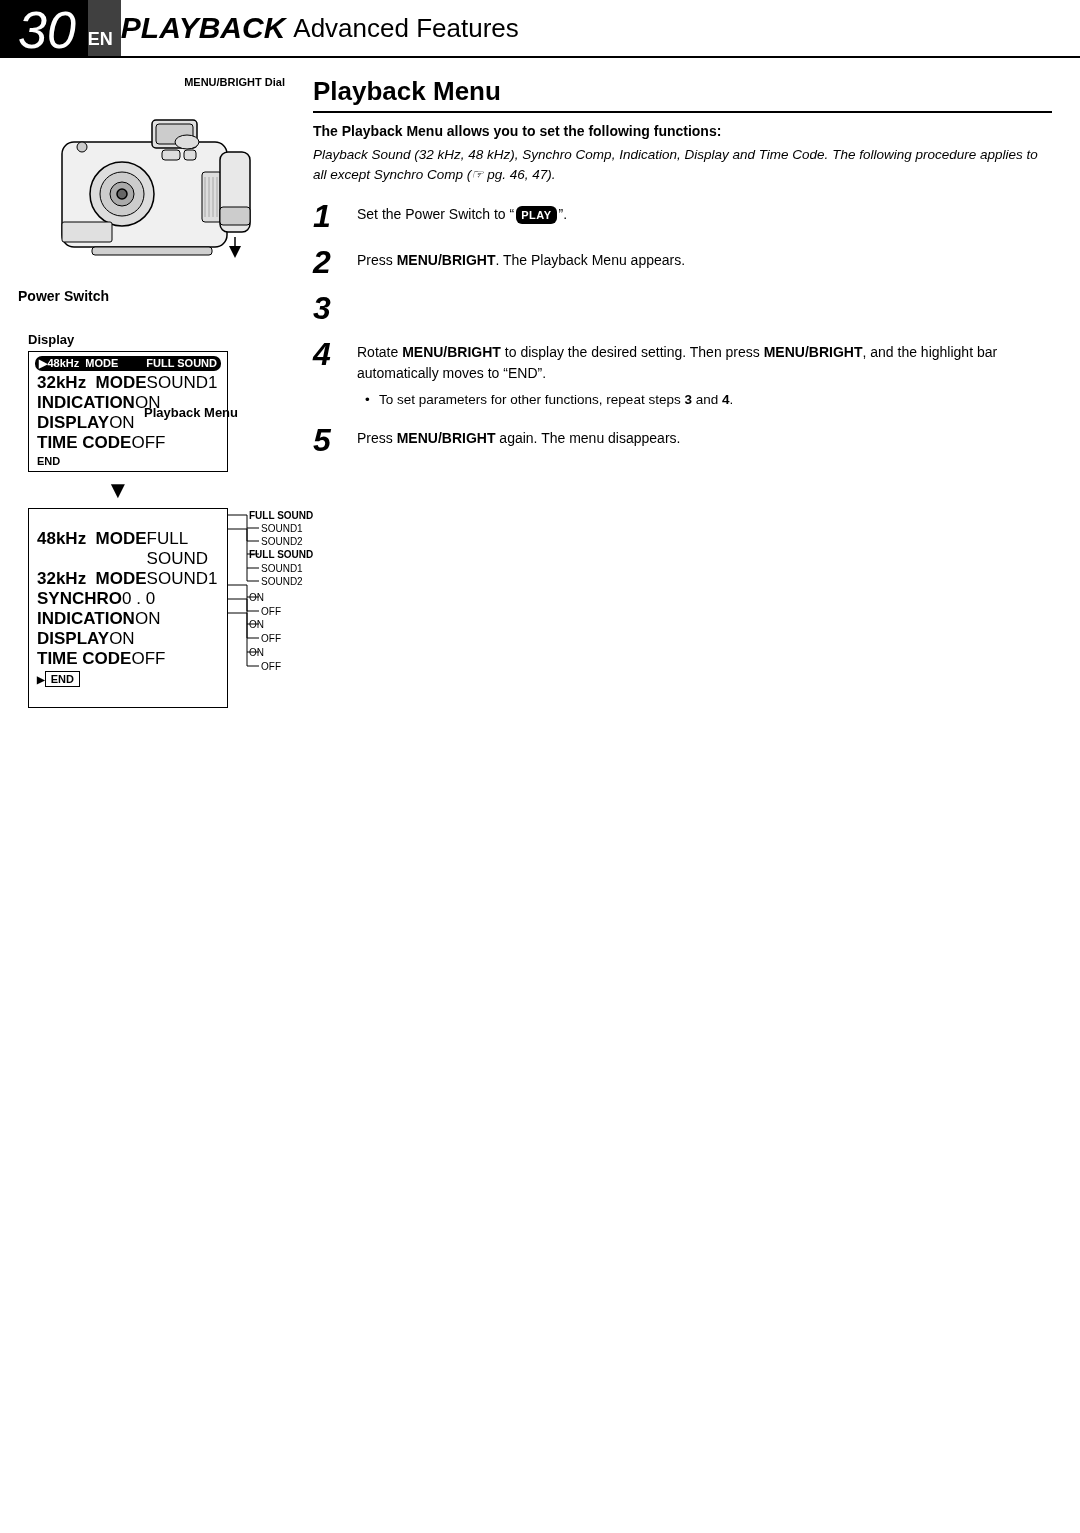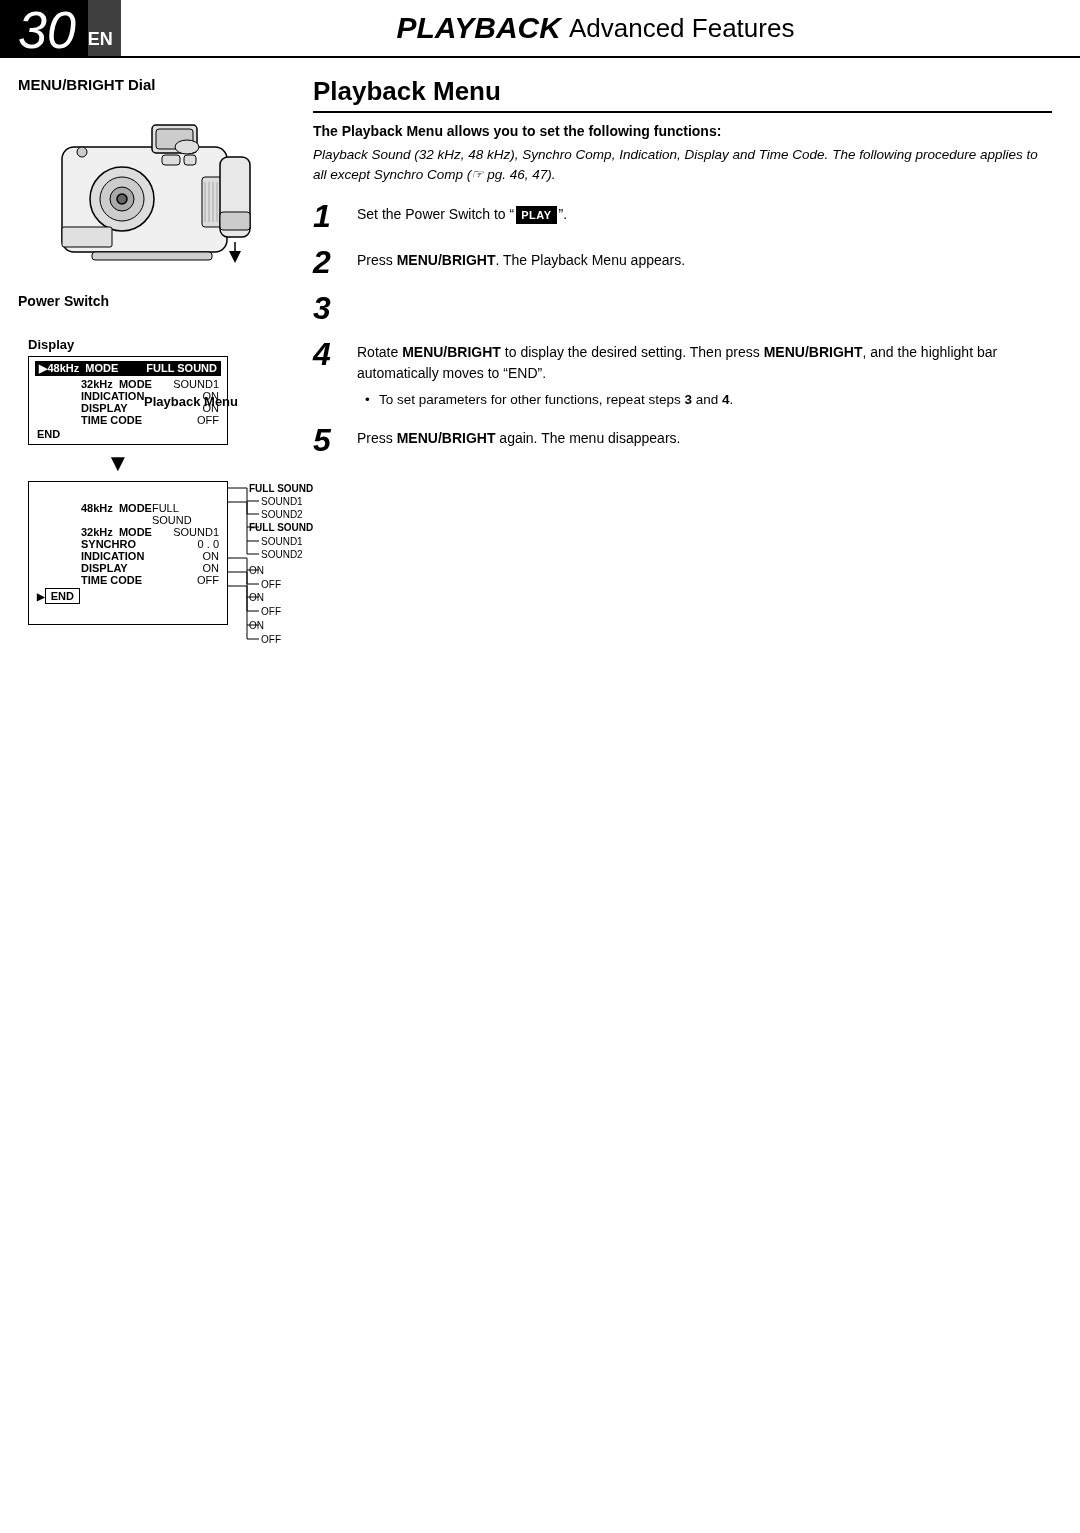"PLAYBACK" .header-title-area { justify-content: center -> flex-start }
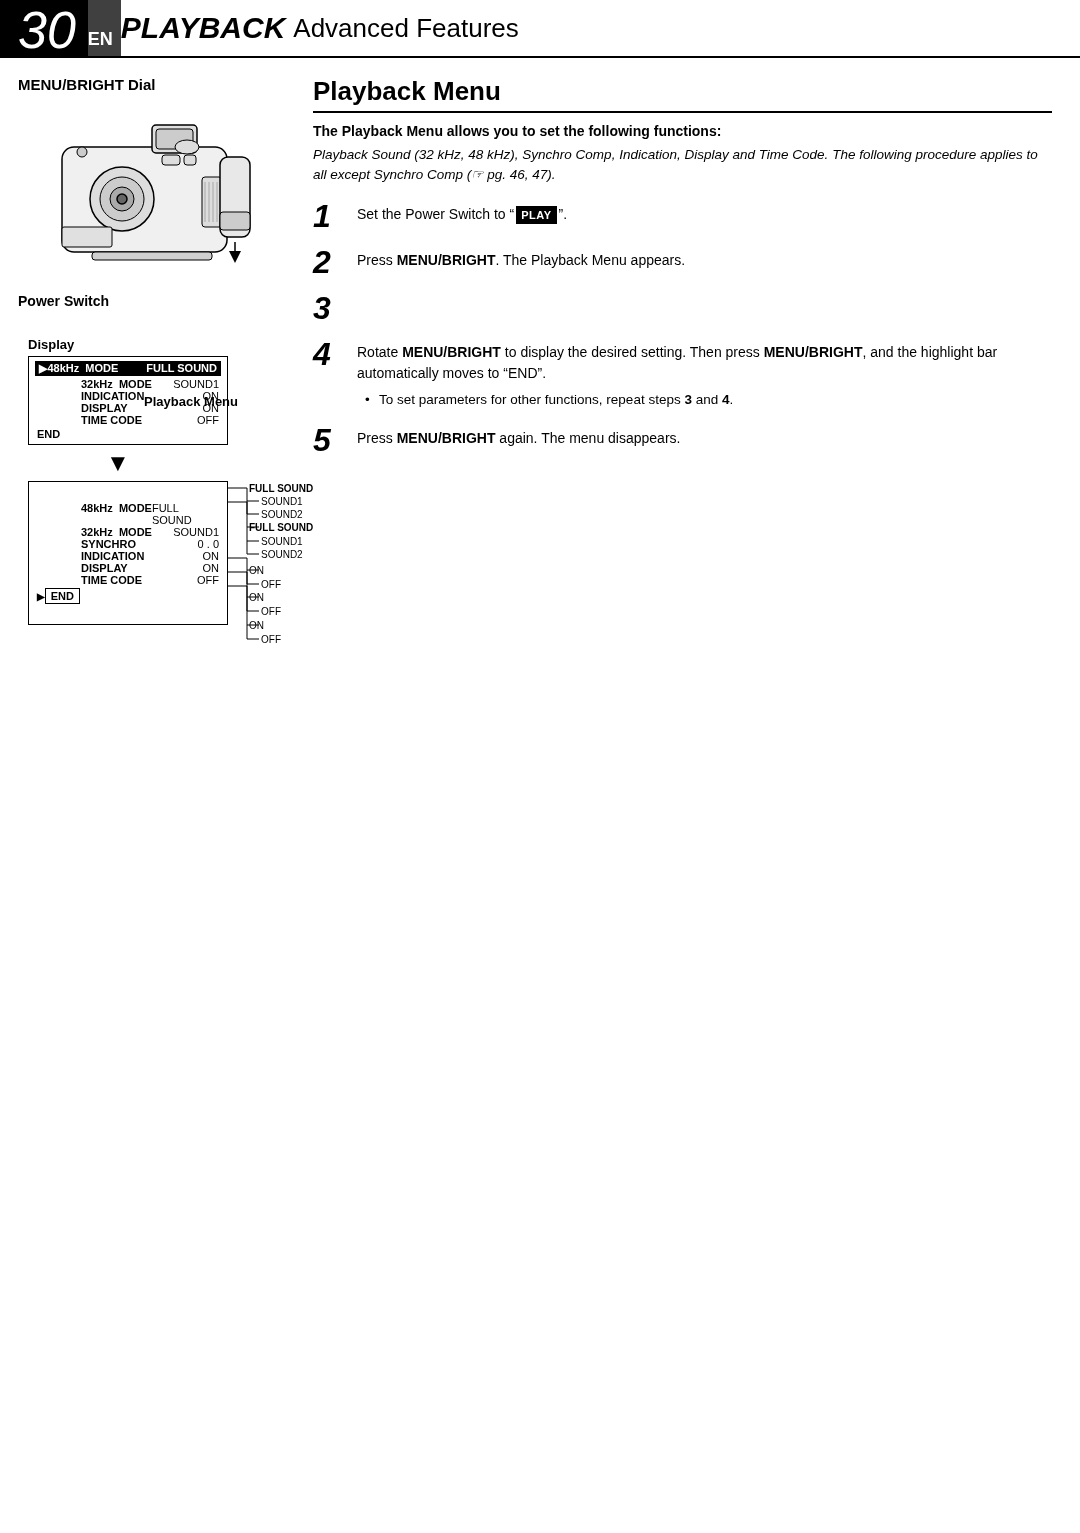"MENU/BRIGHT Dial" .menu-bright-label { font-size: 15px -> 11px; text-align: left -> right }
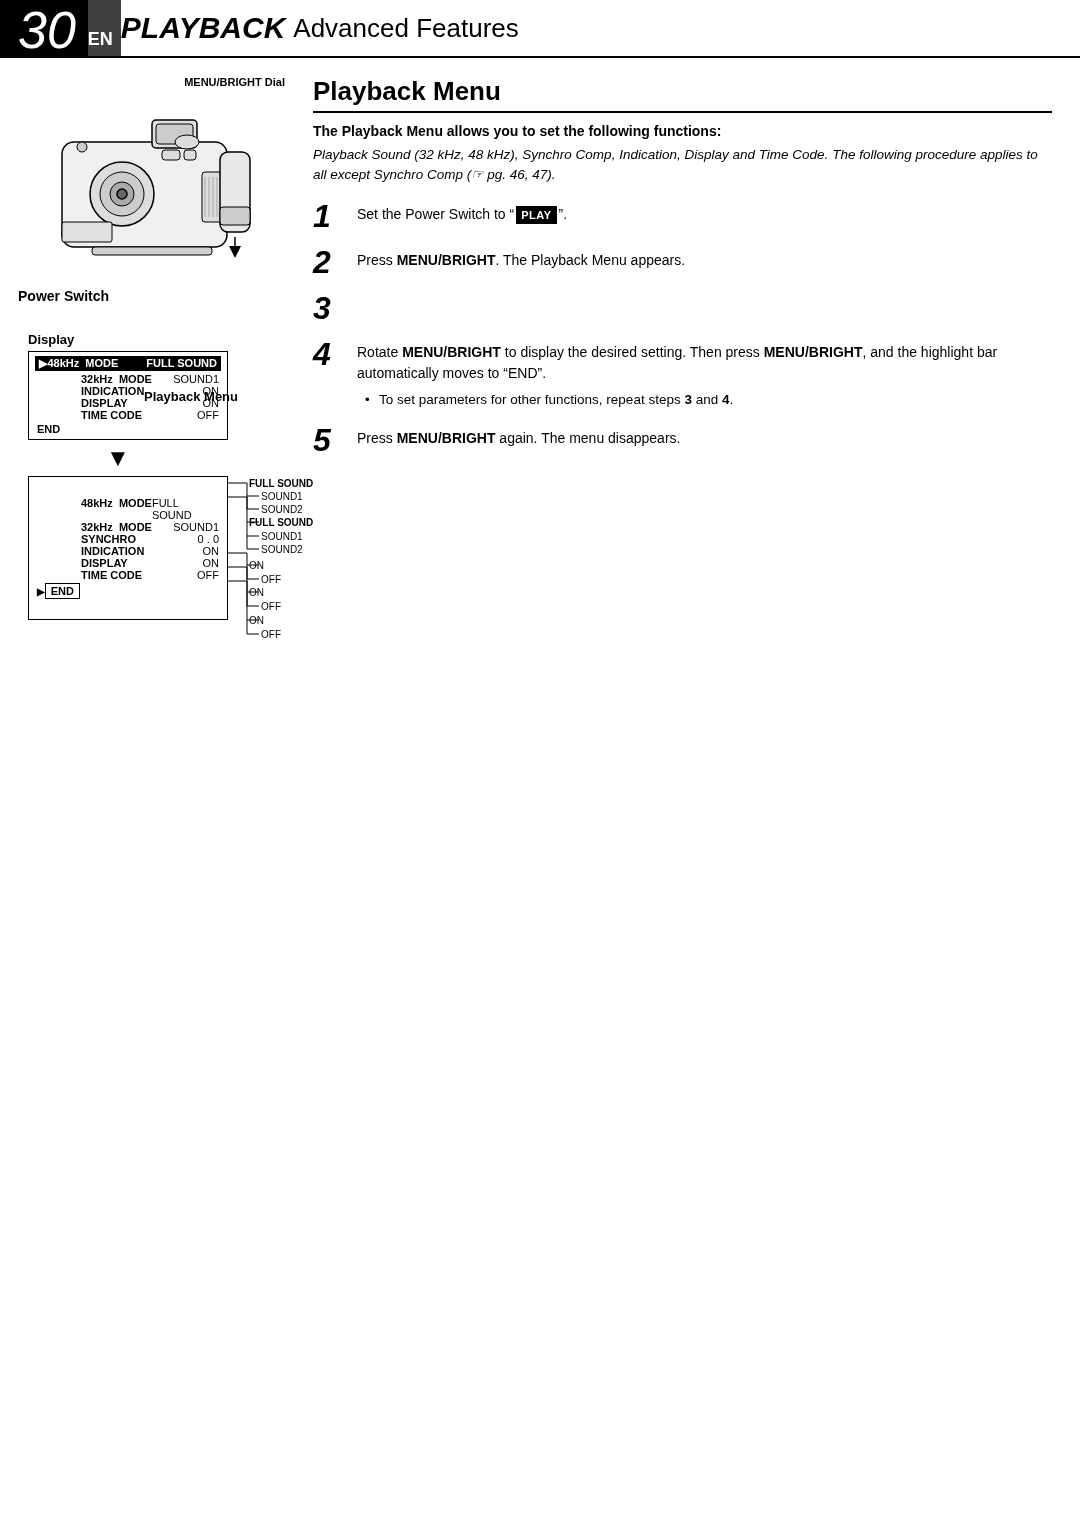"PLAY" .play-badge { border-radius: none -> 6px }
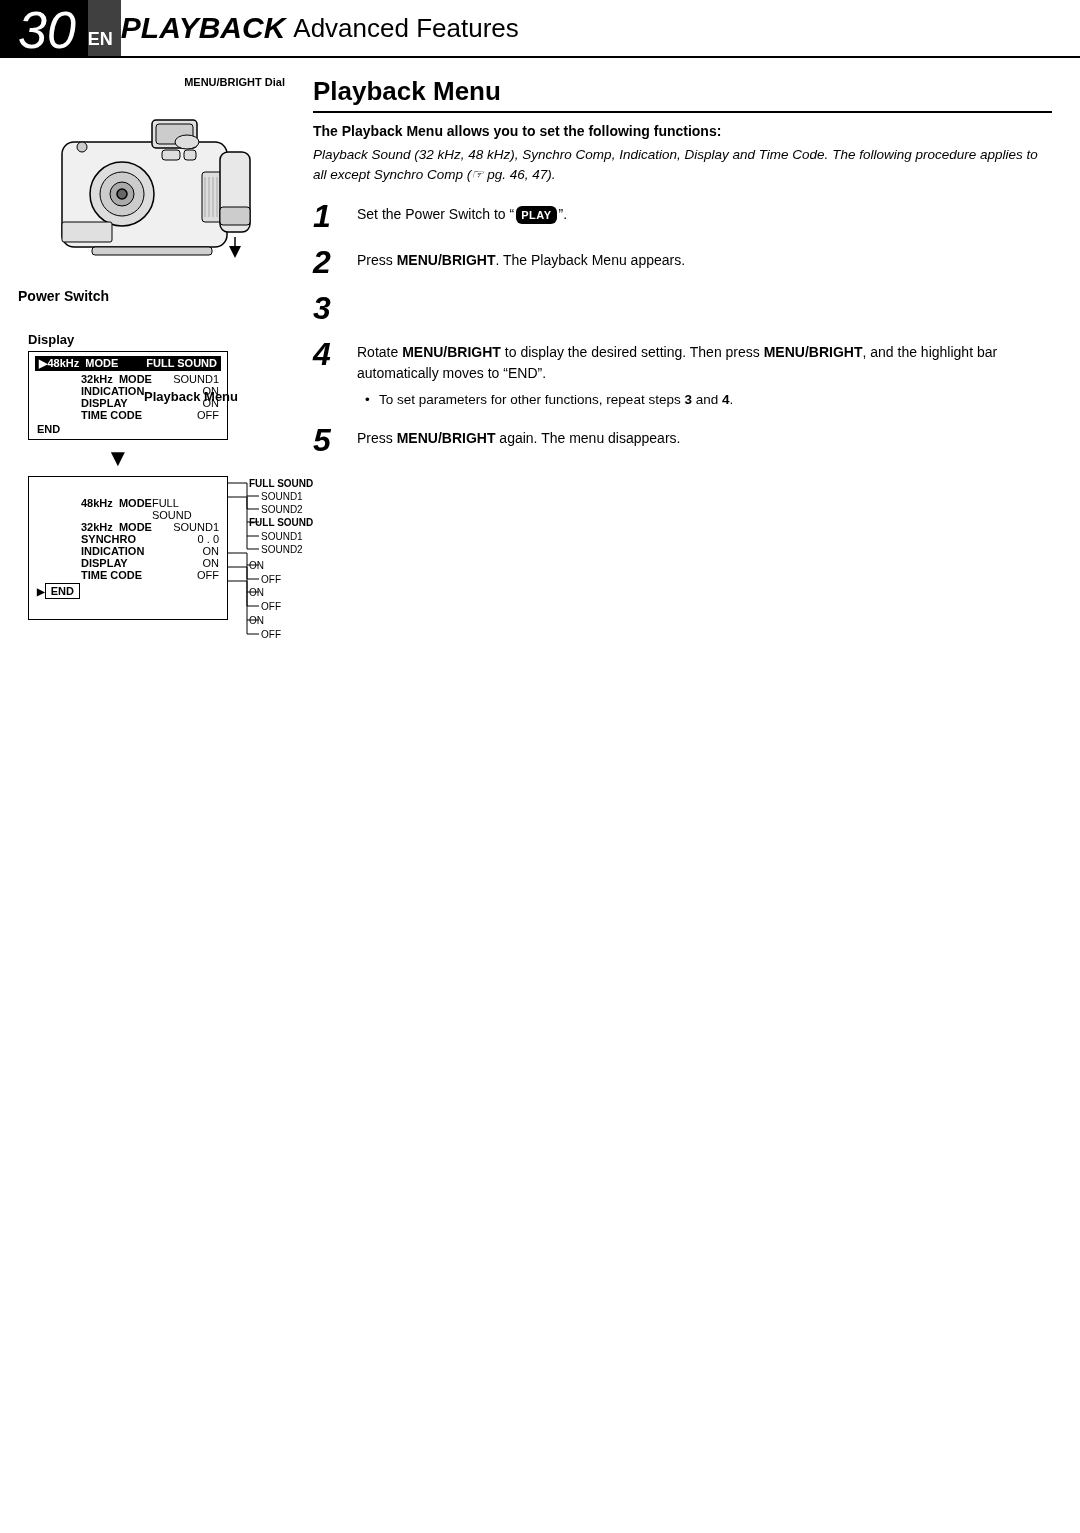"▶48kHz MODE" .menu-box-title-row { border-radius: none -> 7px }
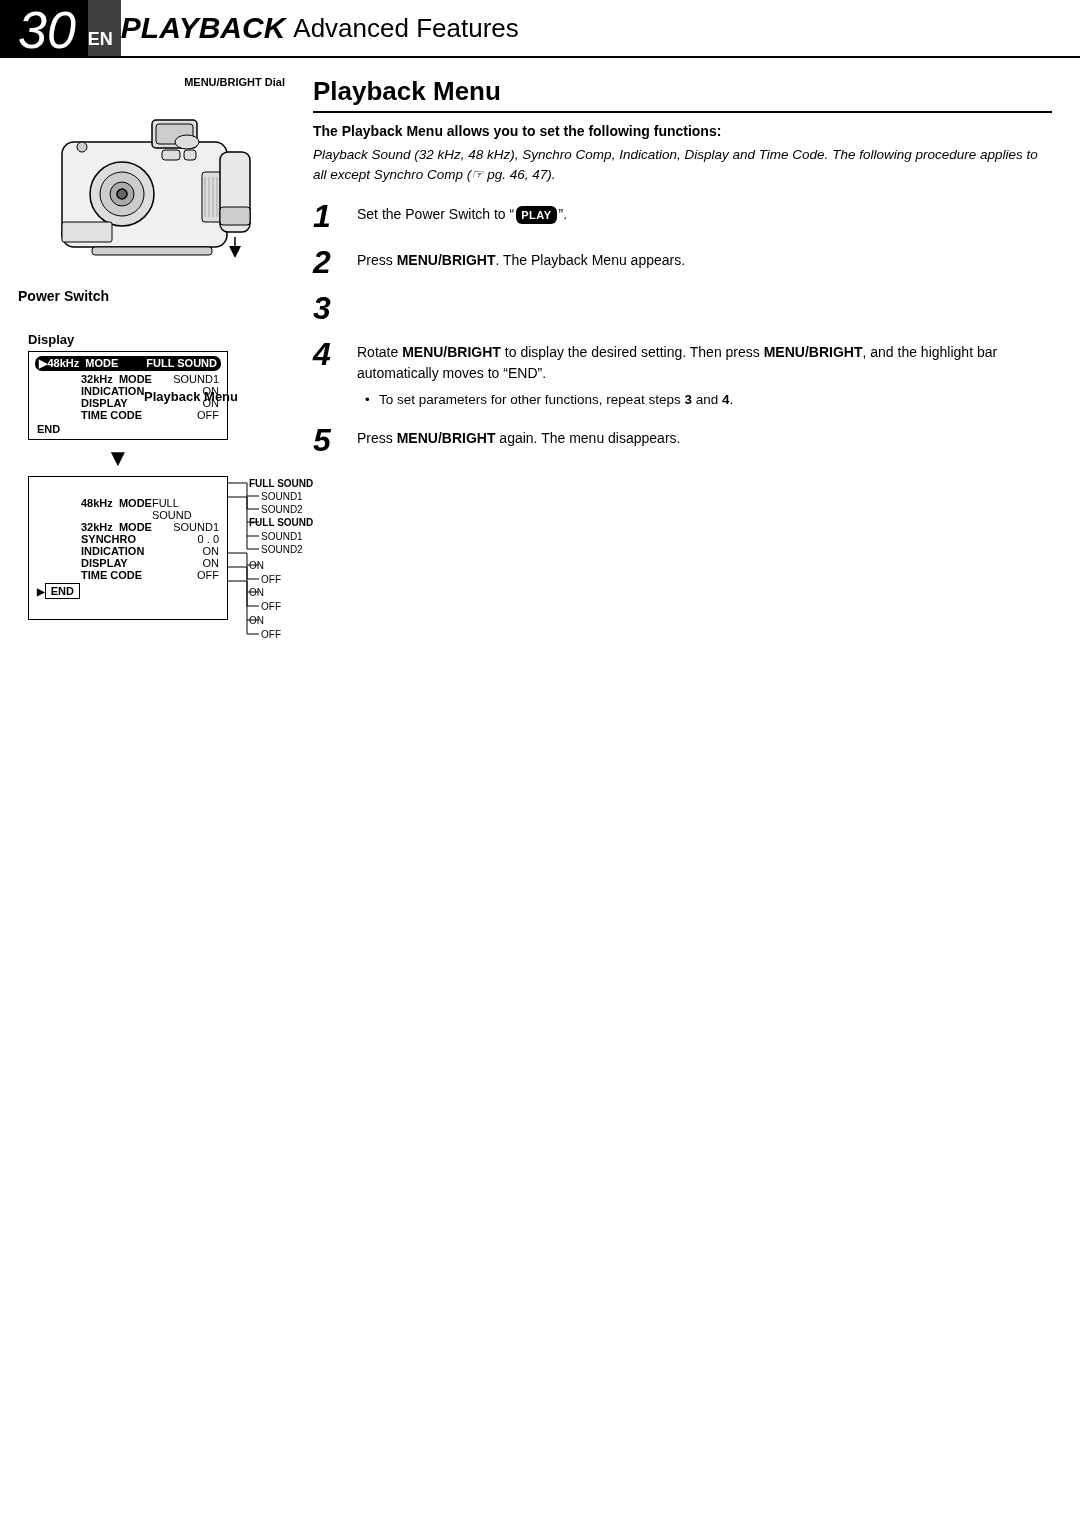"32kHz MODE" .menu-row { font-size: 11px -> 17px; justify-content: space-between -> flex-start; margin-left: 44px -> none }
